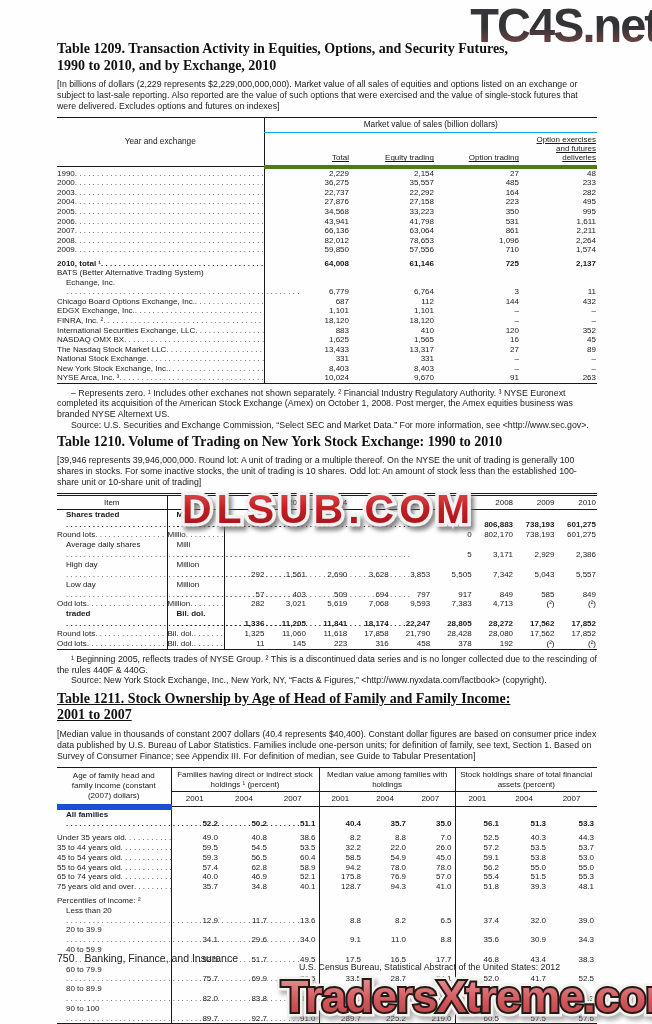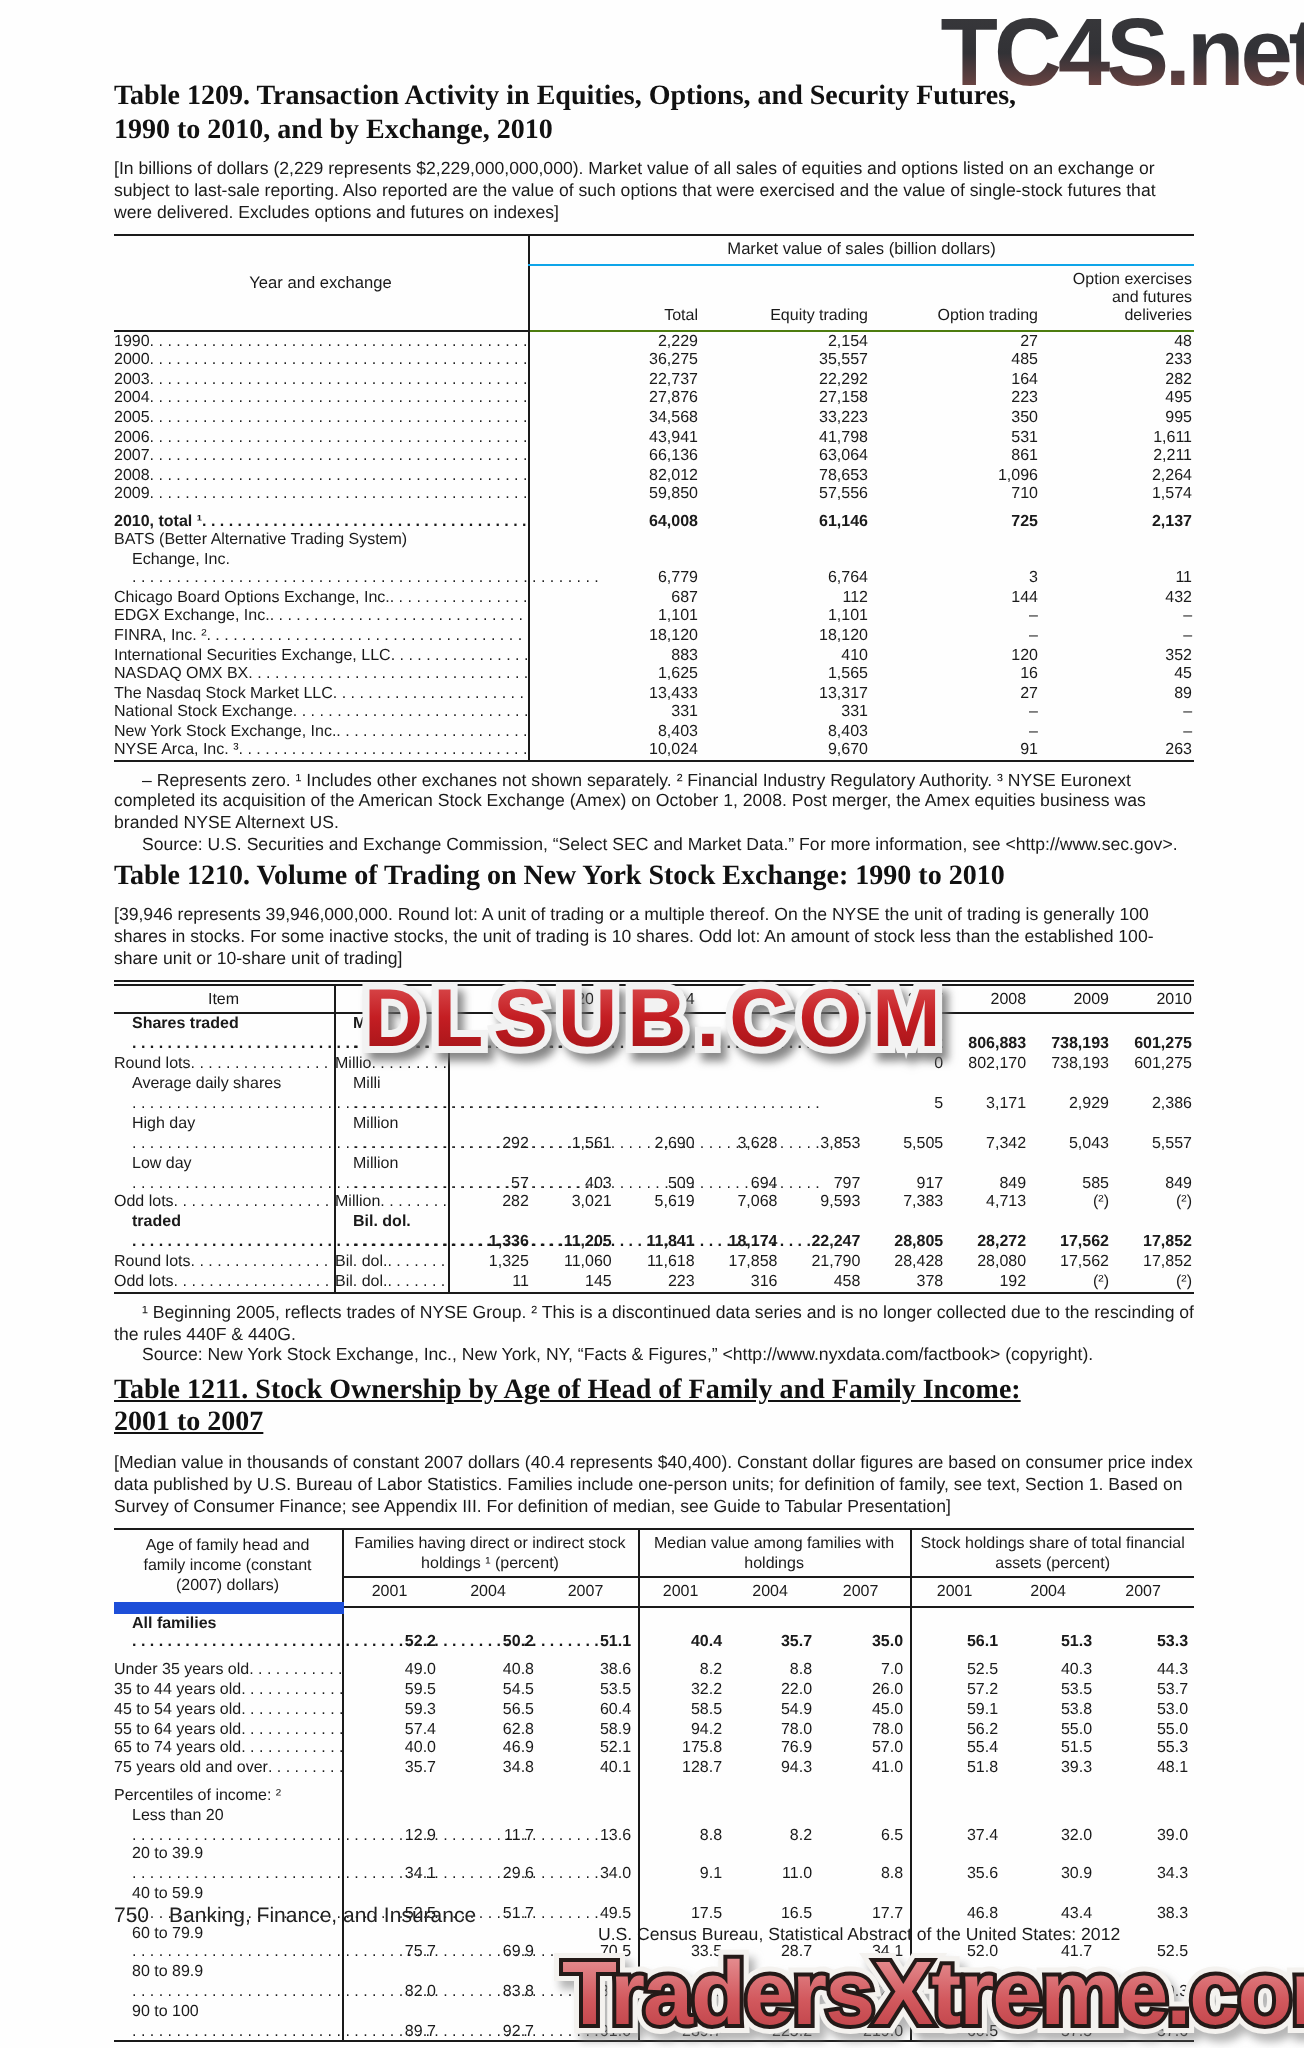"Option exercises and futures deliveries" .t9 .colh { border-bottom: 1px solid #4d7c0f -> 4px solid #4d7c0f; text-decoration: none -> underline }
